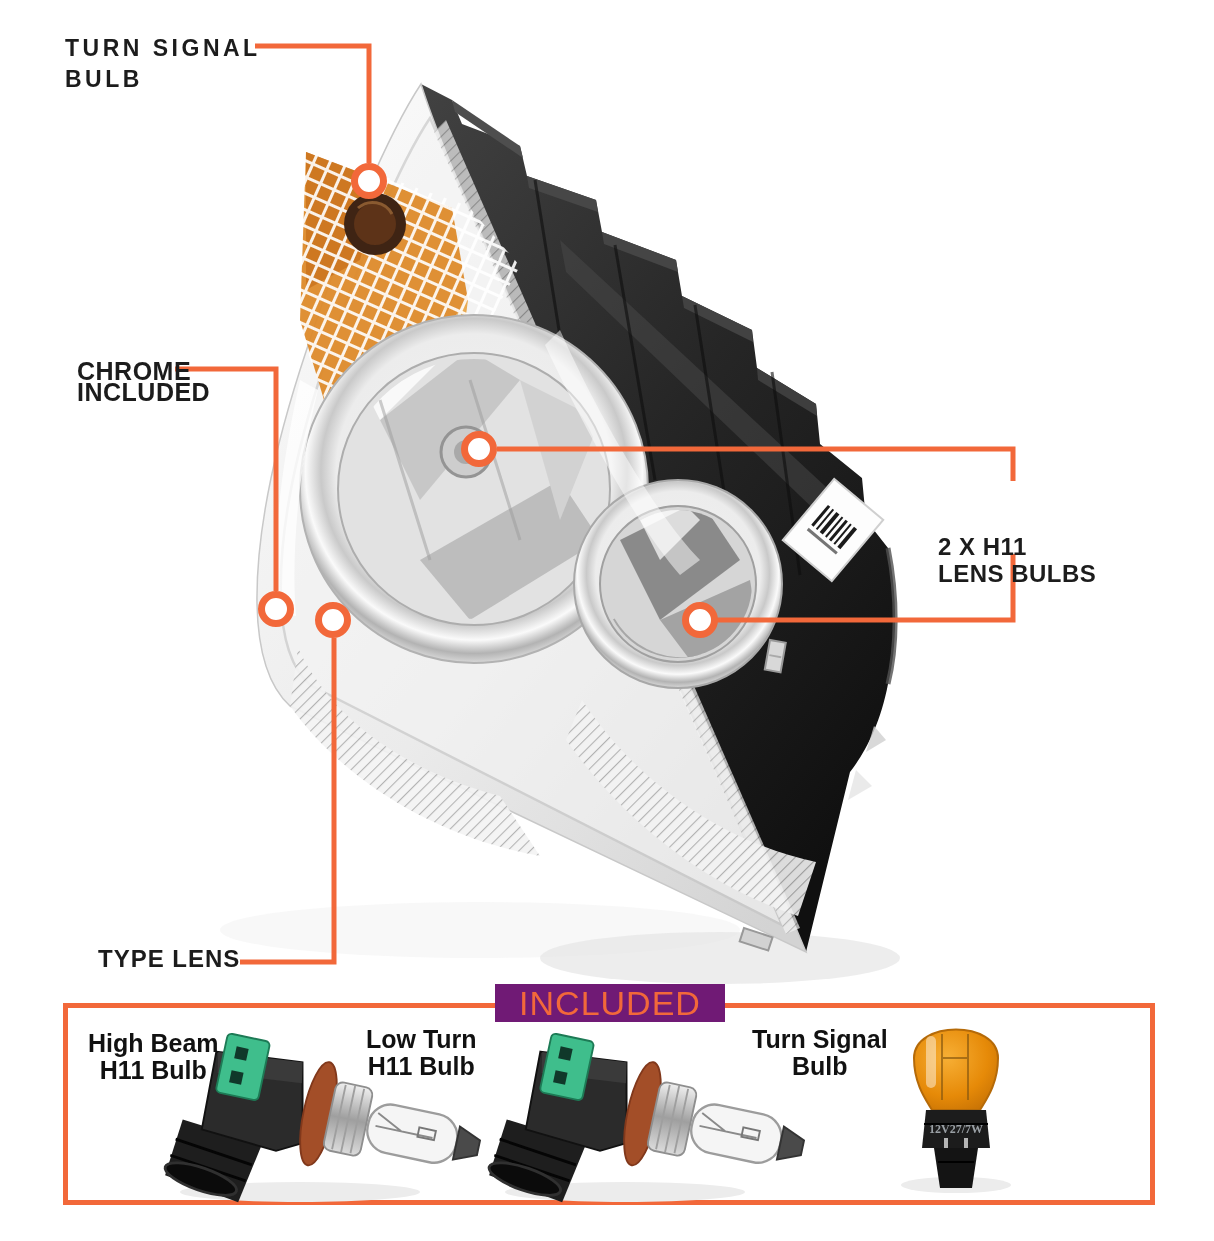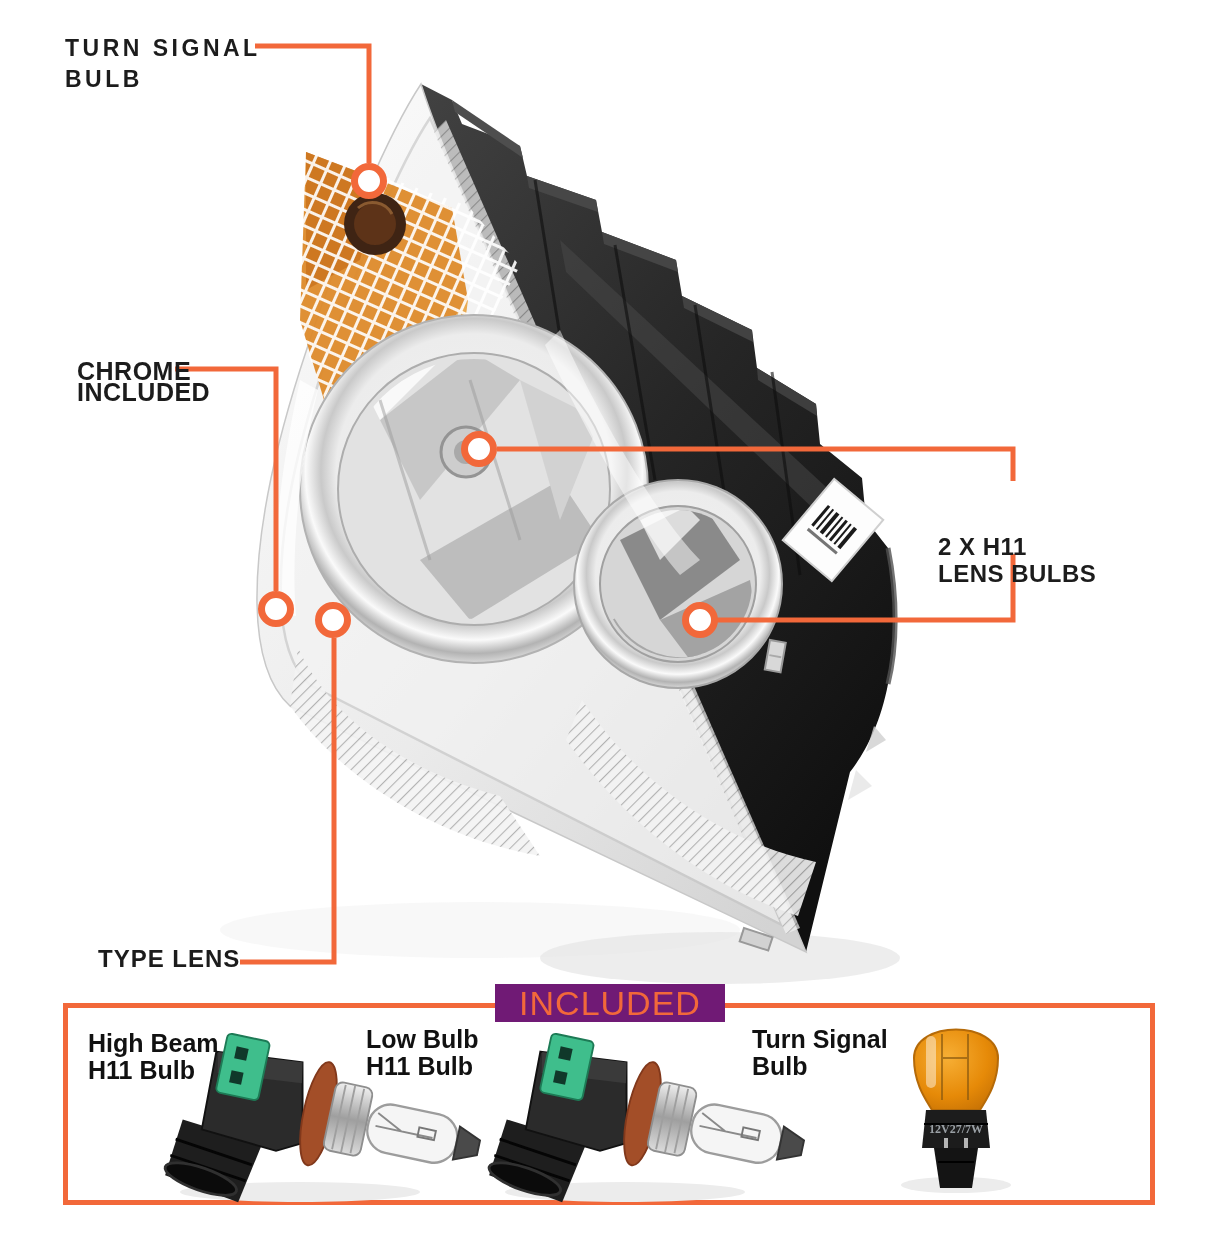"High Beam" .bulb-label { text-align: none -> center }
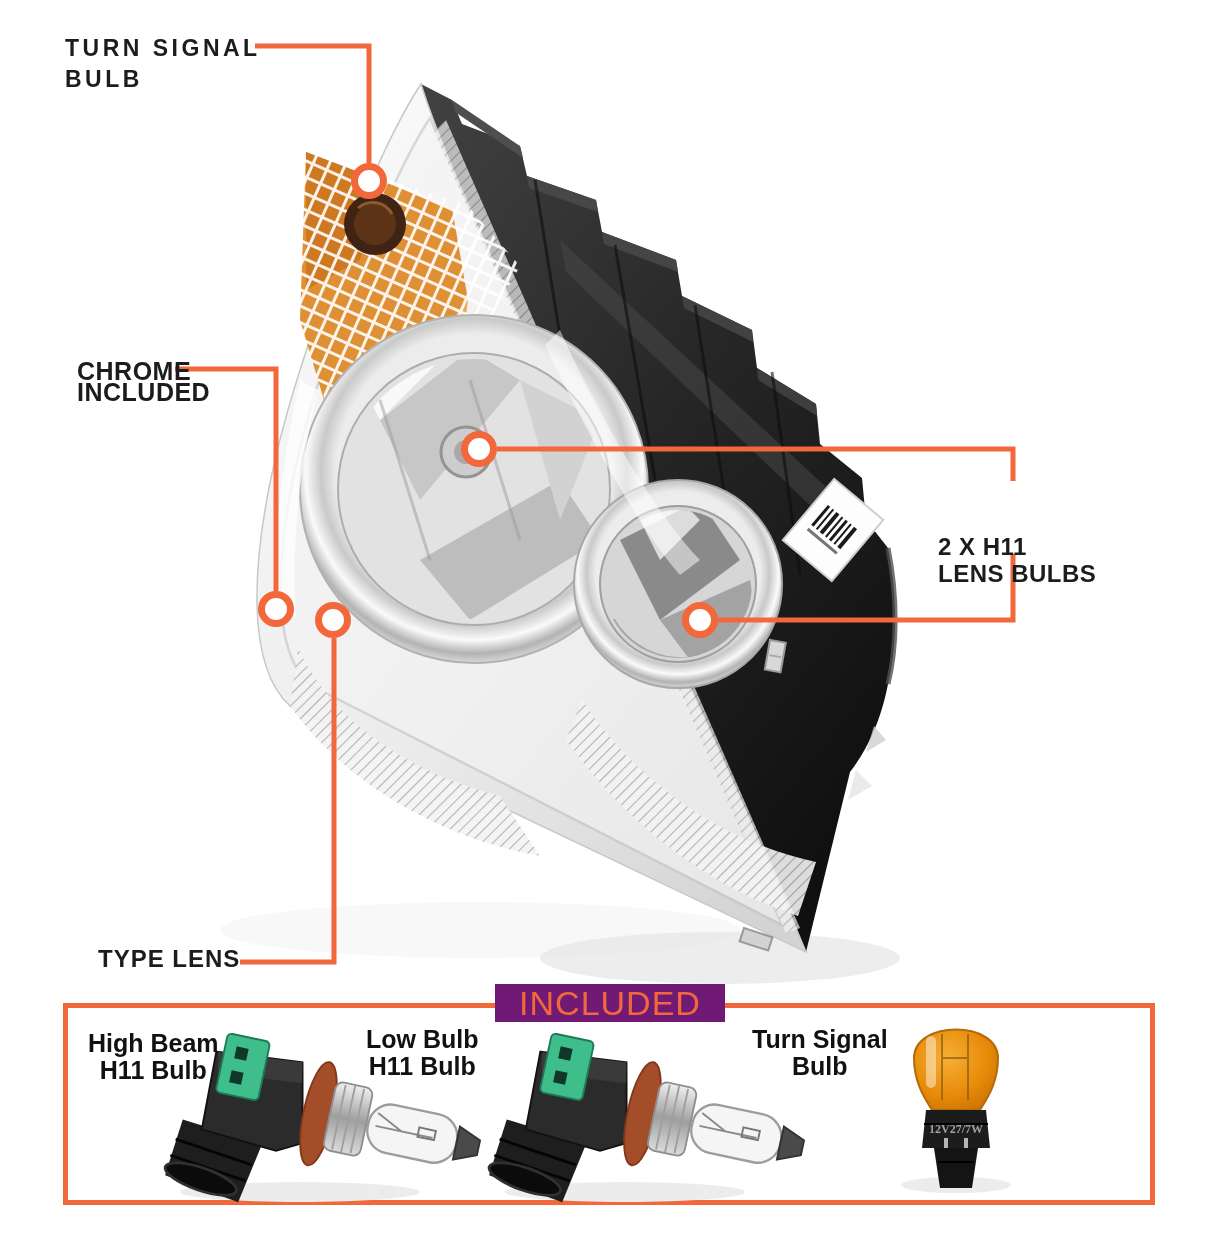"Low Bulb" span { text: Bulb -> Turn }
